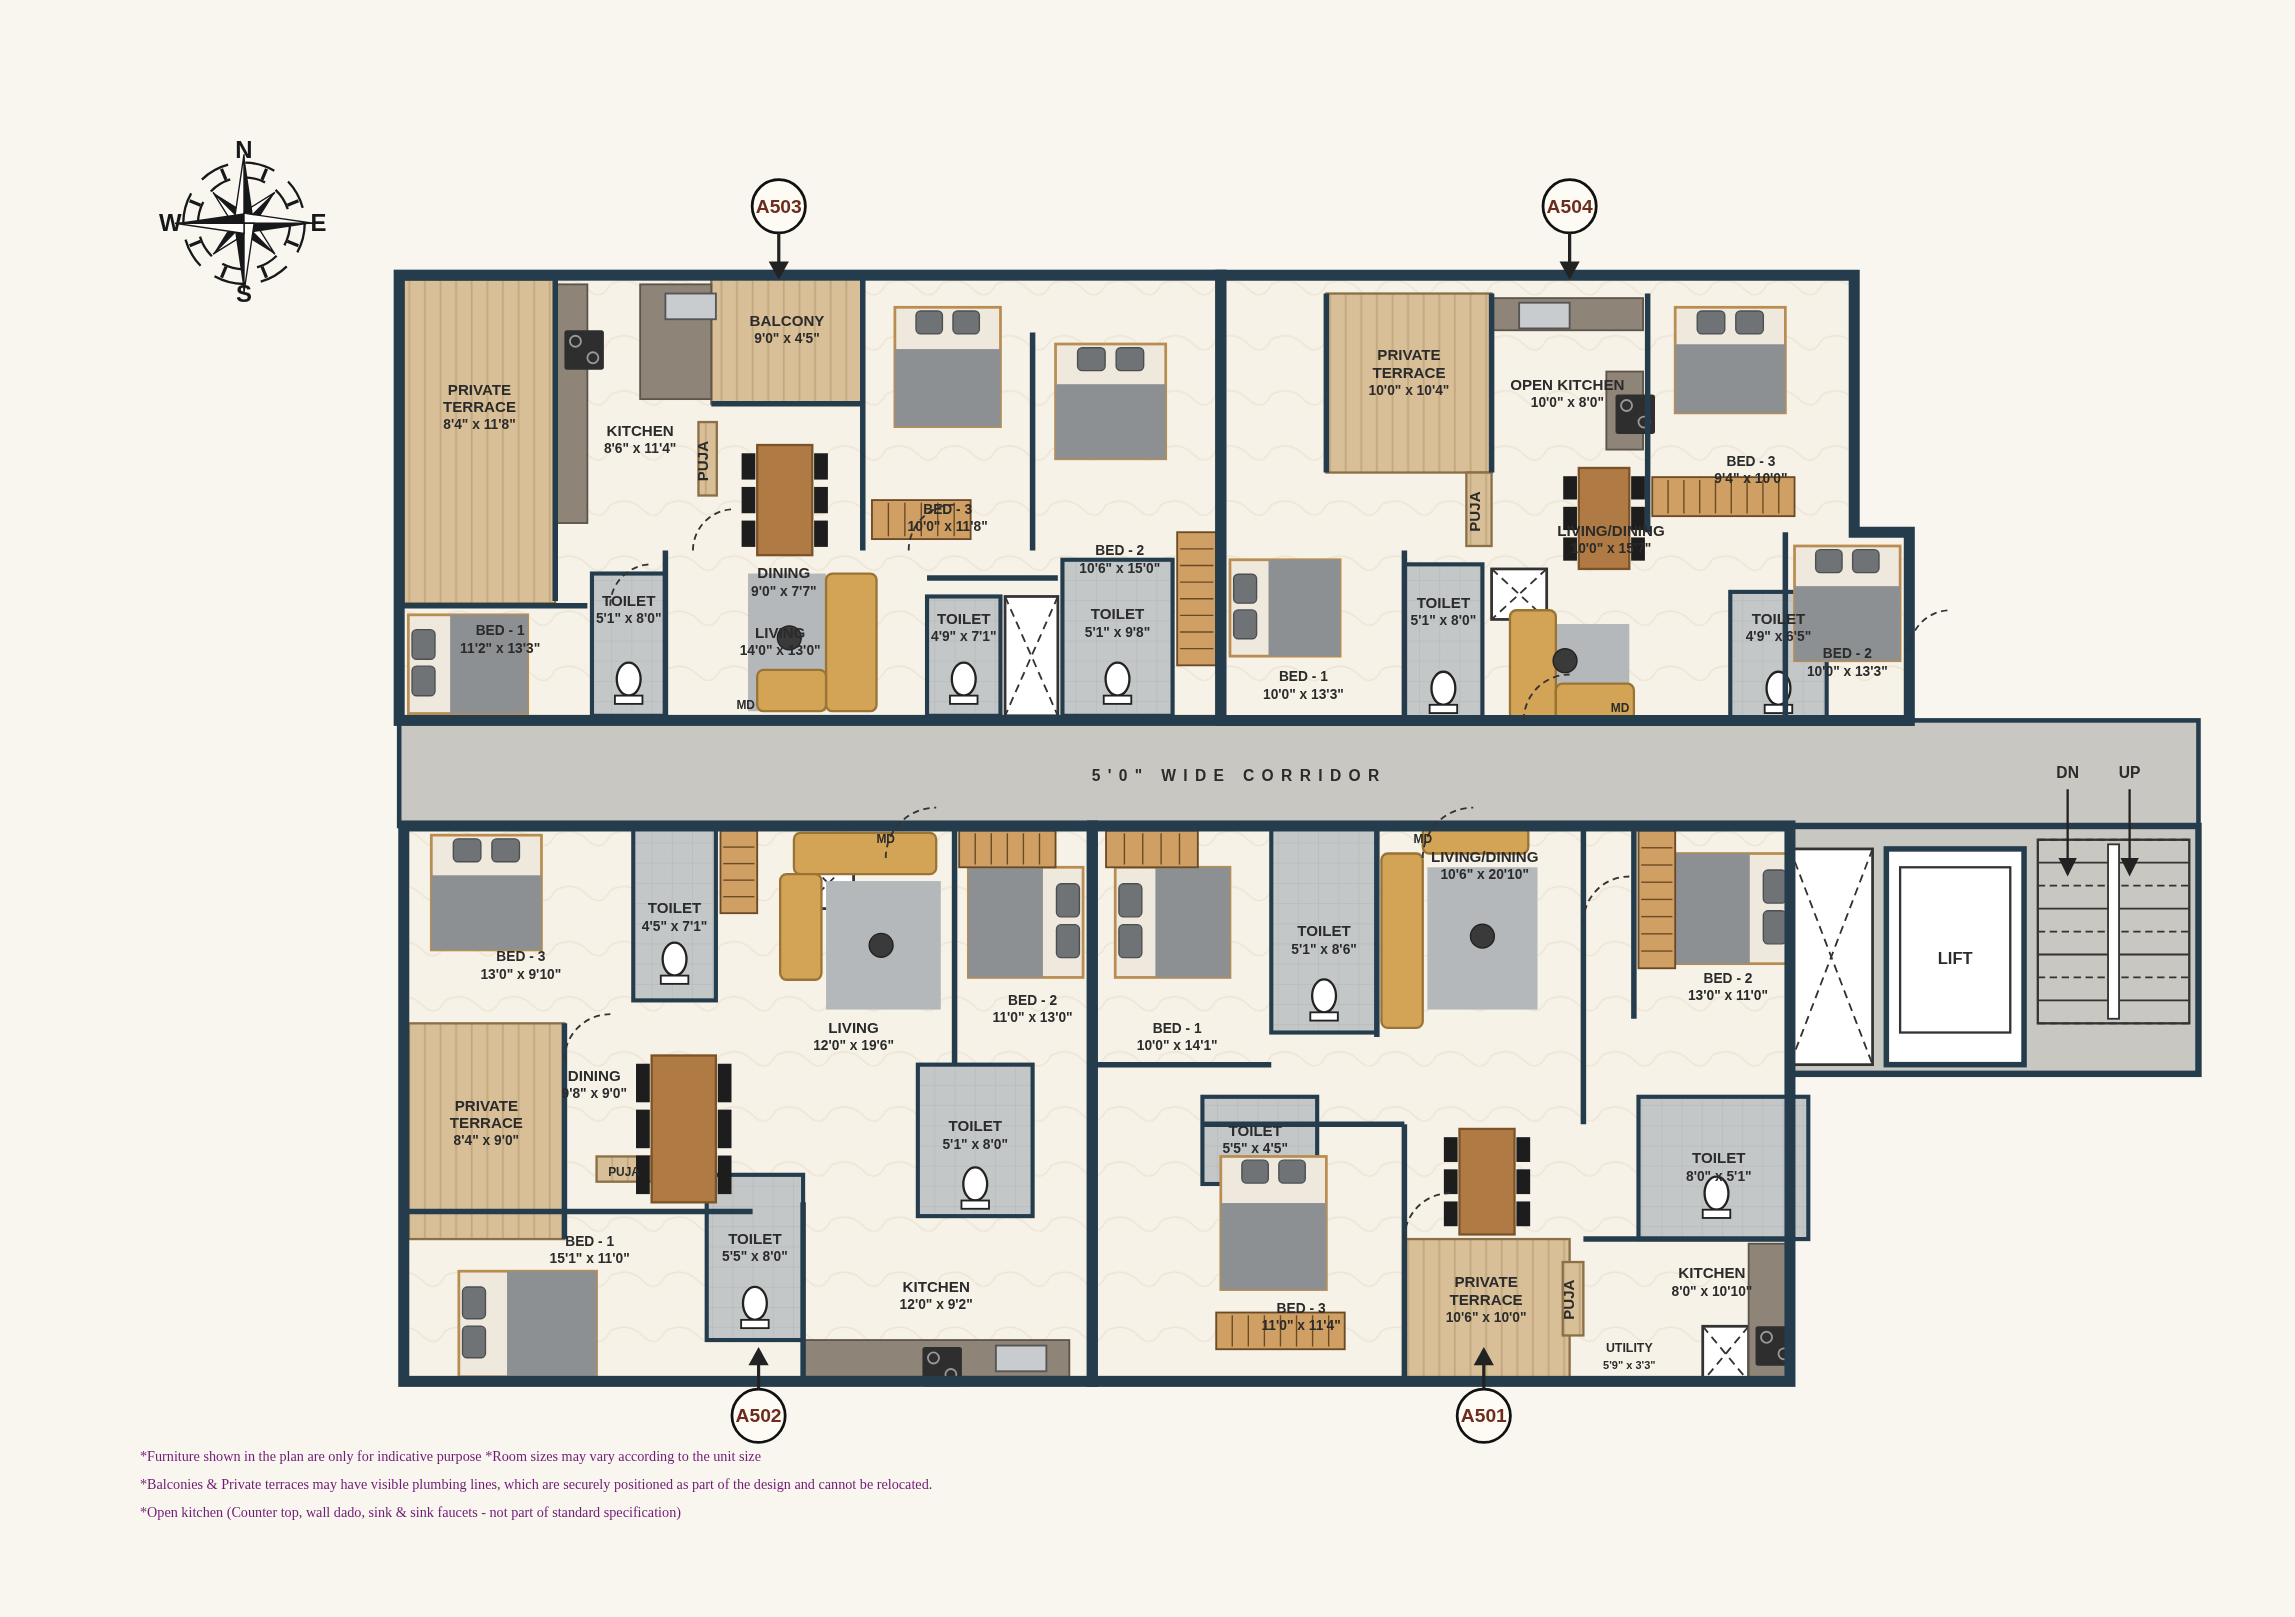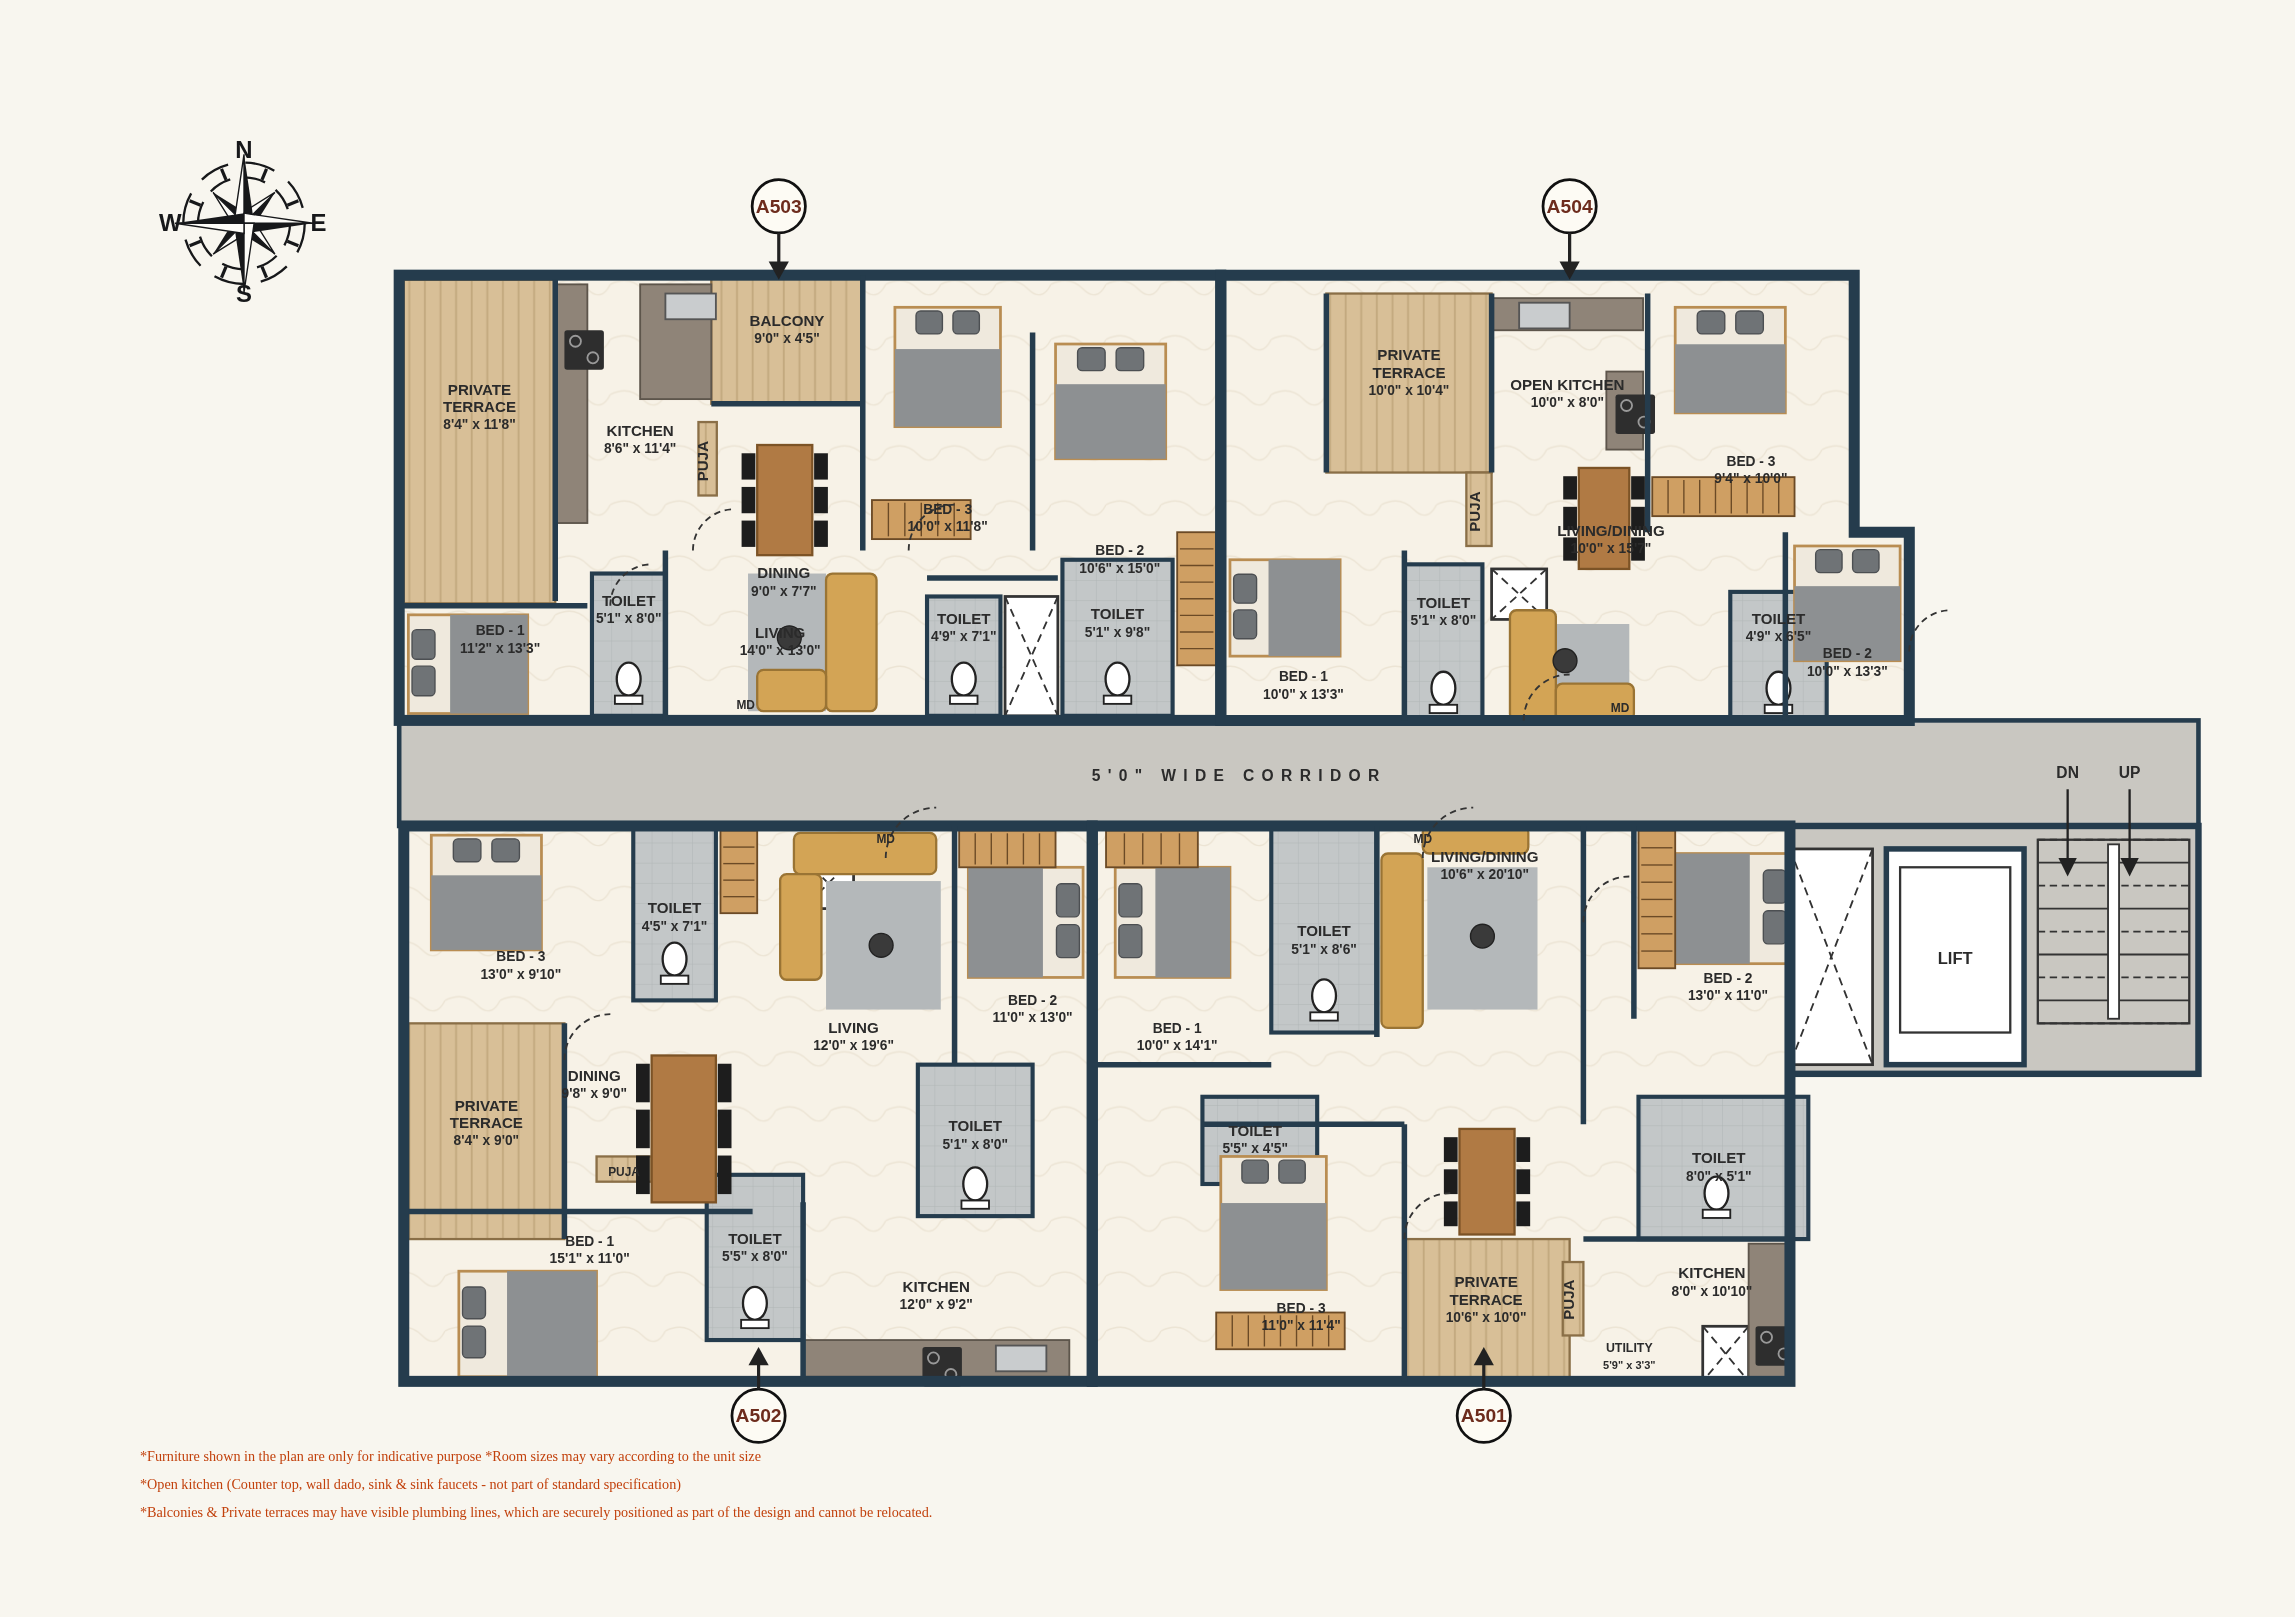"*Furniture shown in the plan" #footnotes { color: #c2410c -> #701a75 }
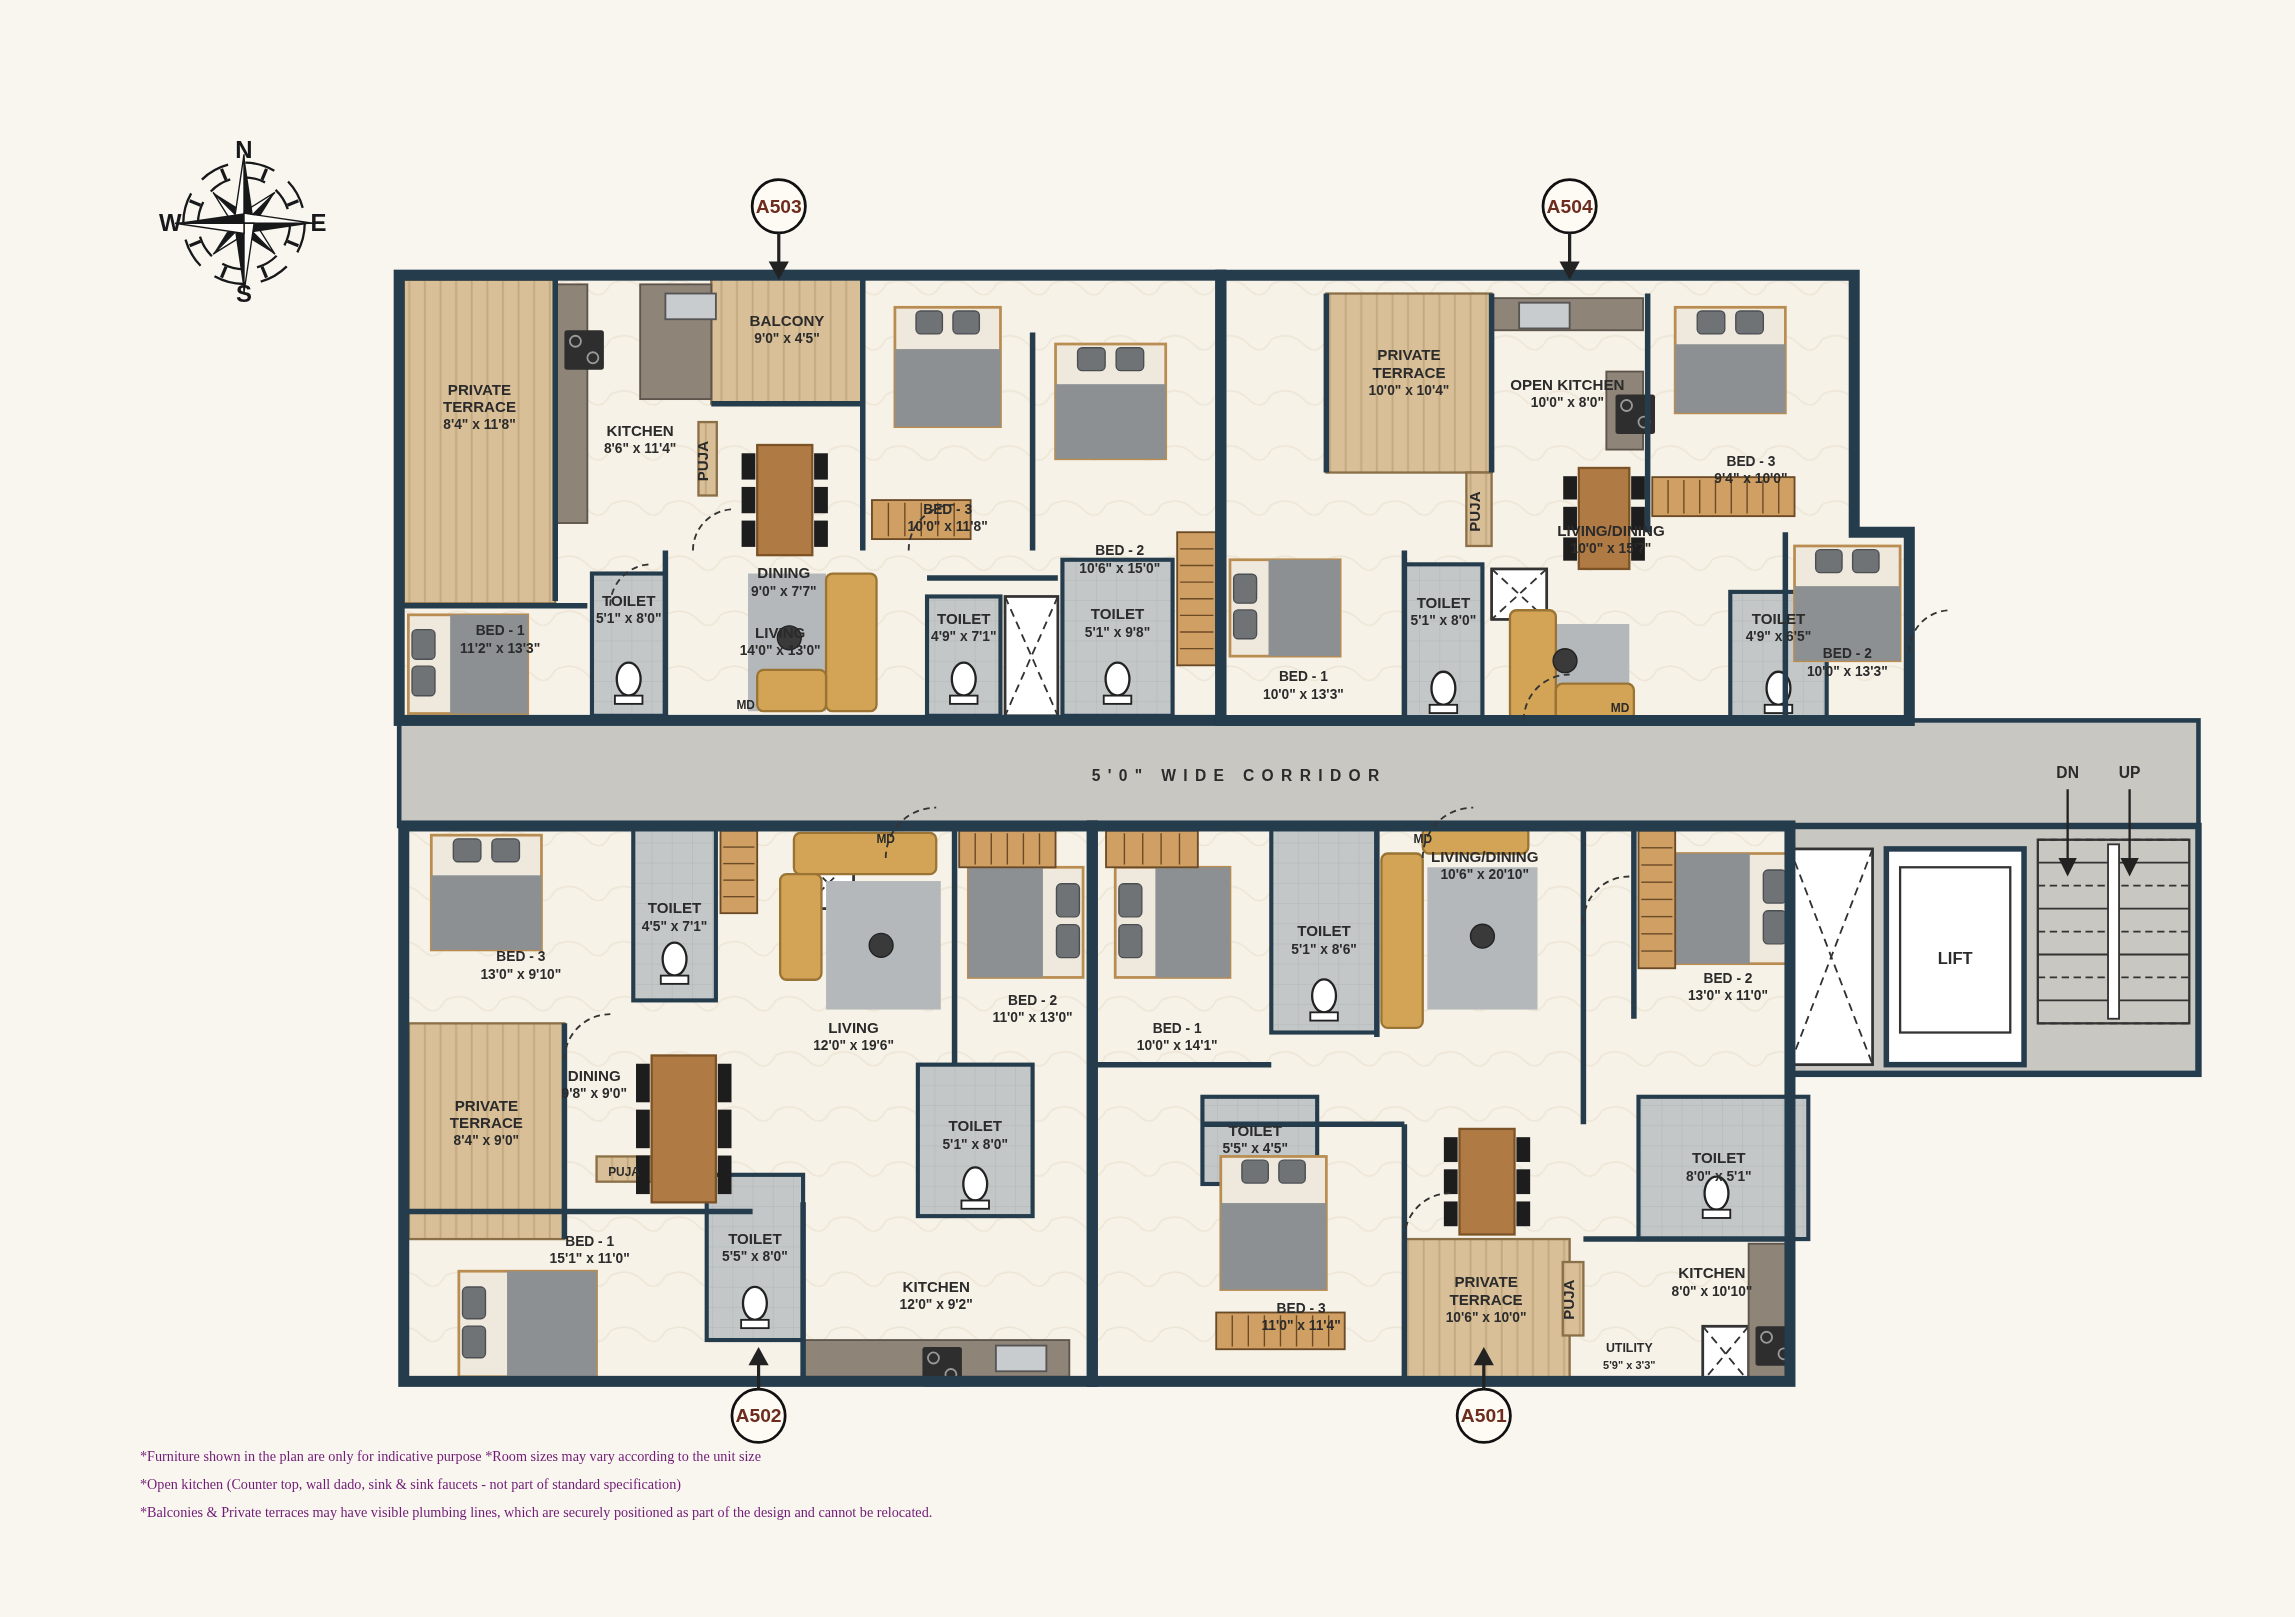"*Open kitchen (Counter top, wall" div { order: before "*Balconies & Private terraces may" -> after "*Balconies & Private terraces may" }
